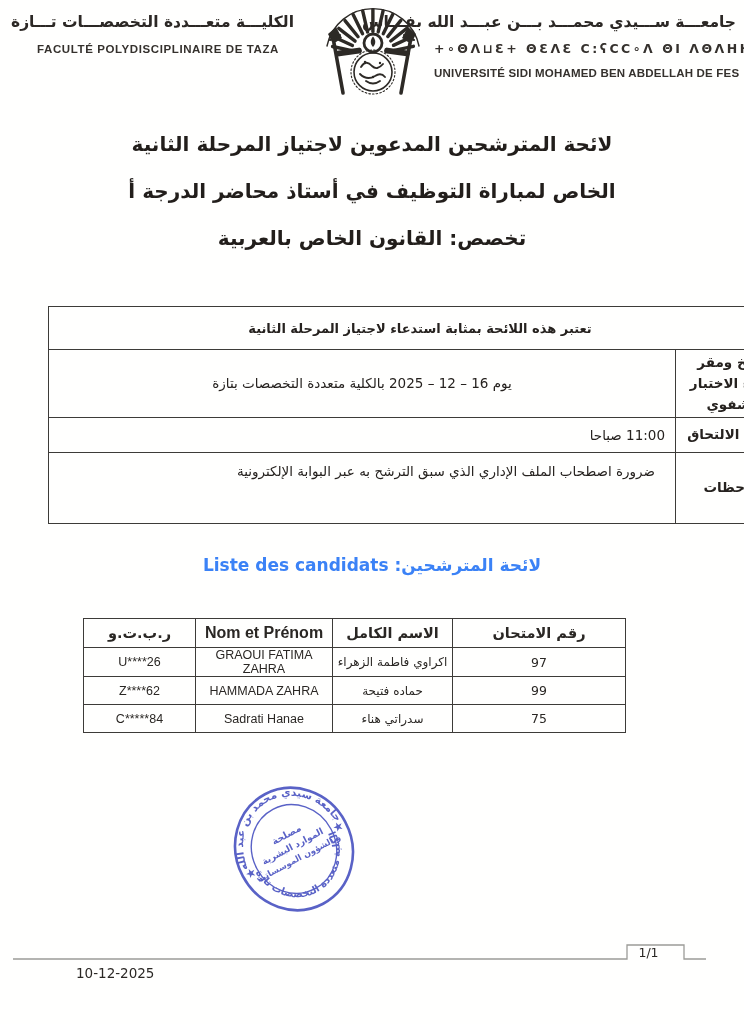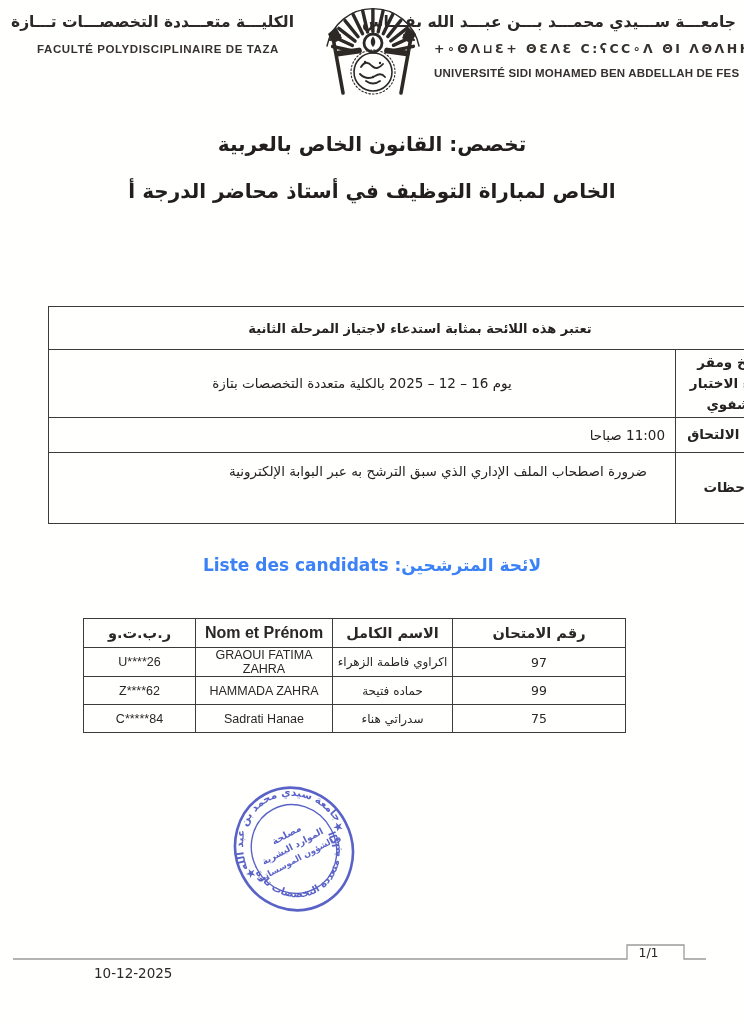"لائحة المترشحين المدعوين لاجتياز المرحلة" div { html: none -> <div>لائحة المترشحين المدعوين لاجتياز المرحلة الثانية</div> }
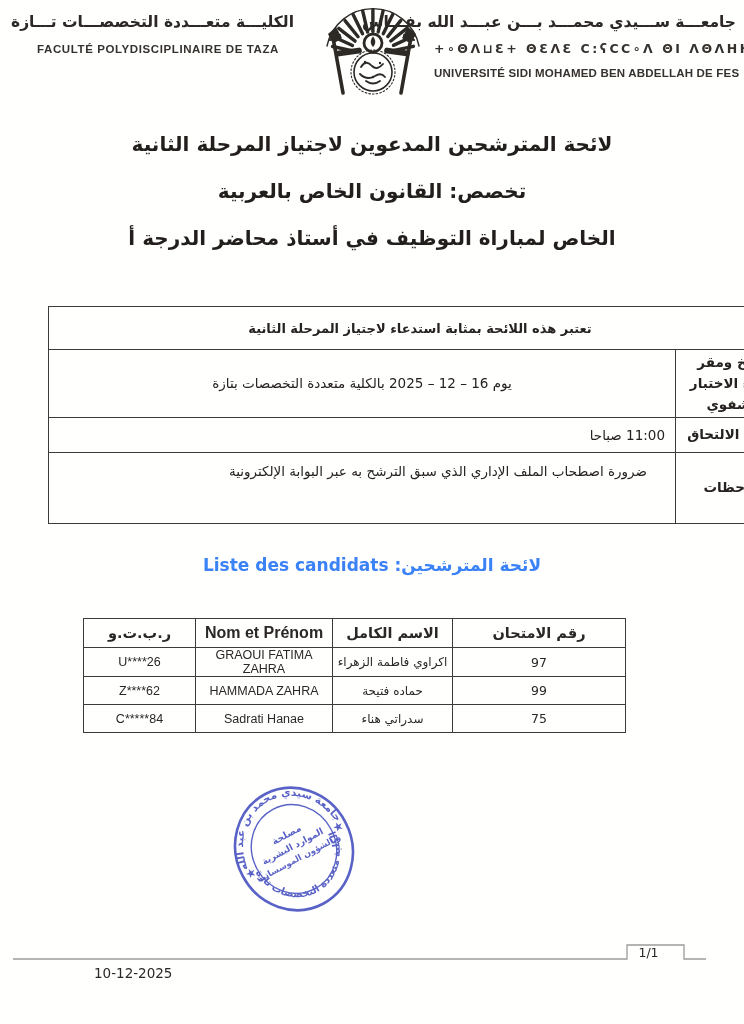"تخصص: القانون الخاص بالعربية" div { order: before "الخاص لمباراة التوظيف في أستاذ" -> after "الخاص لمباراة التوظيف في أستاذ" }
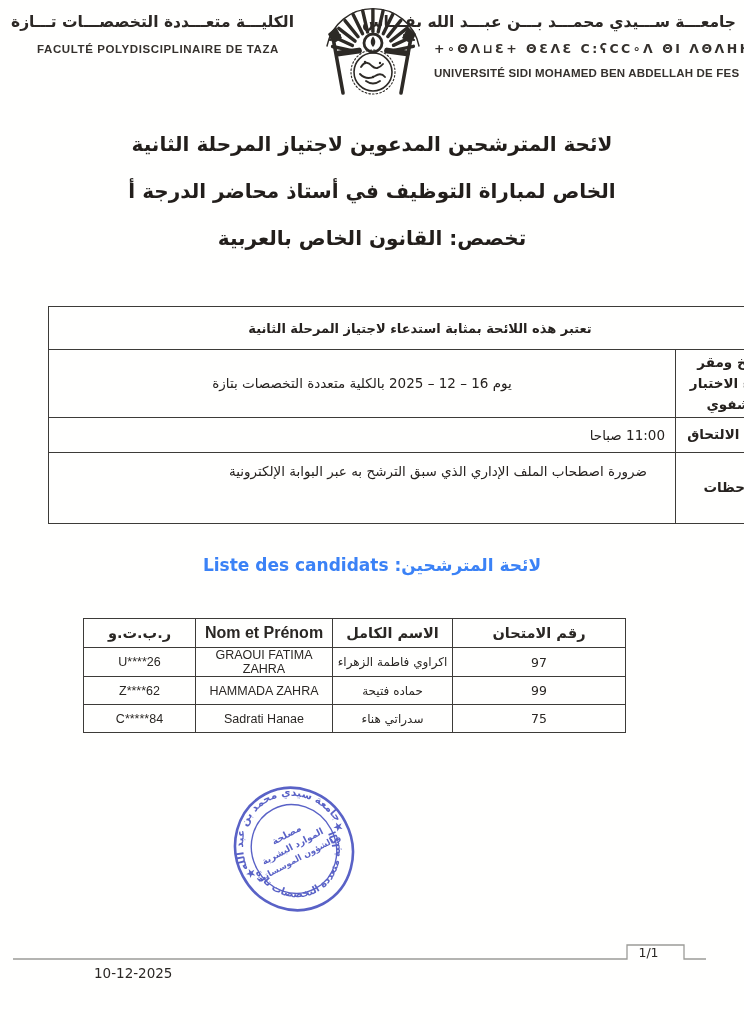"ضرورة اصطحاب الملف الإداري الذي" .row-note td.val { padding-right: 28px -> 20px }
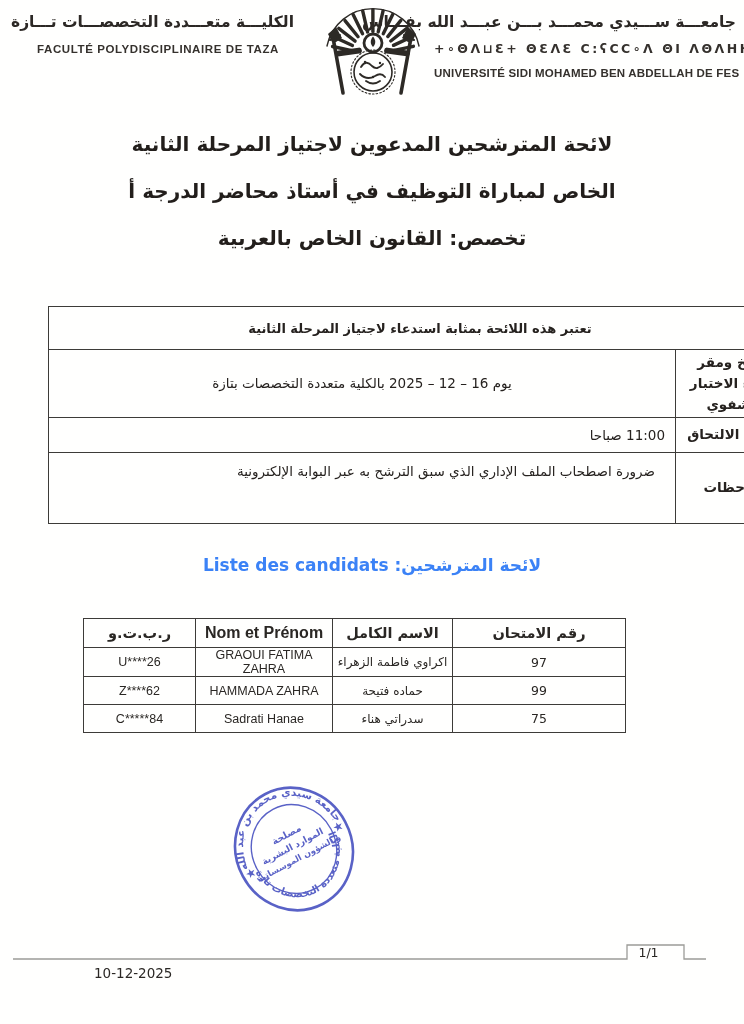"10-12-2025" .foot-date { left: 94px -> 76px }
